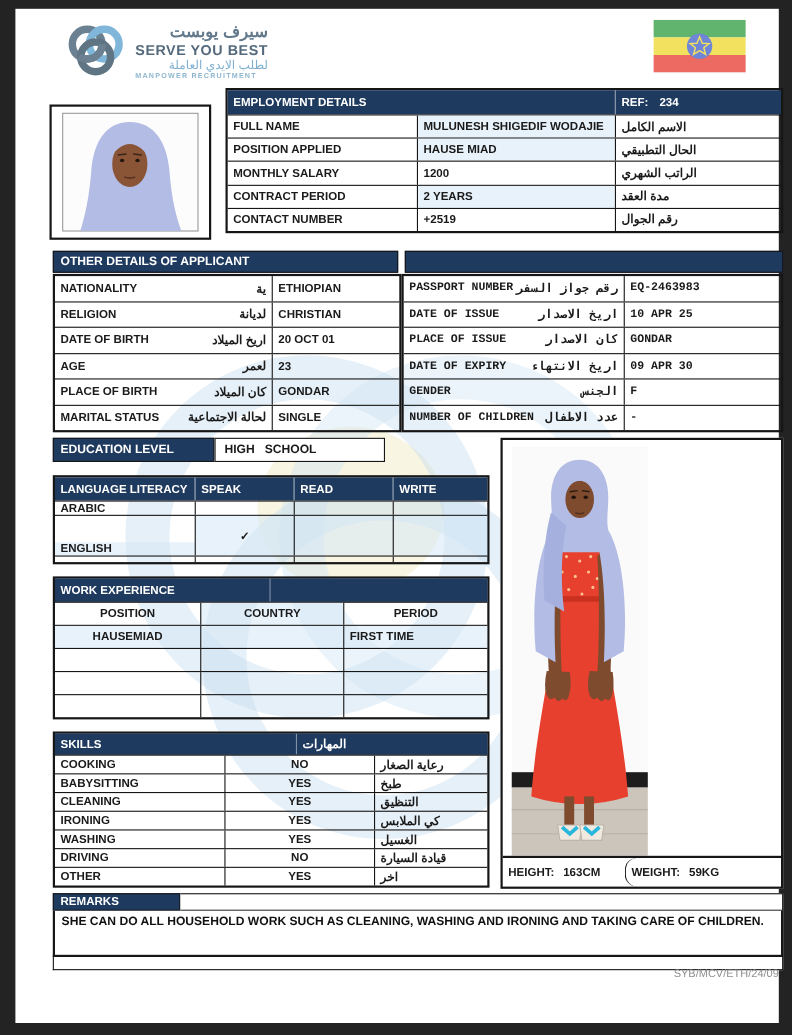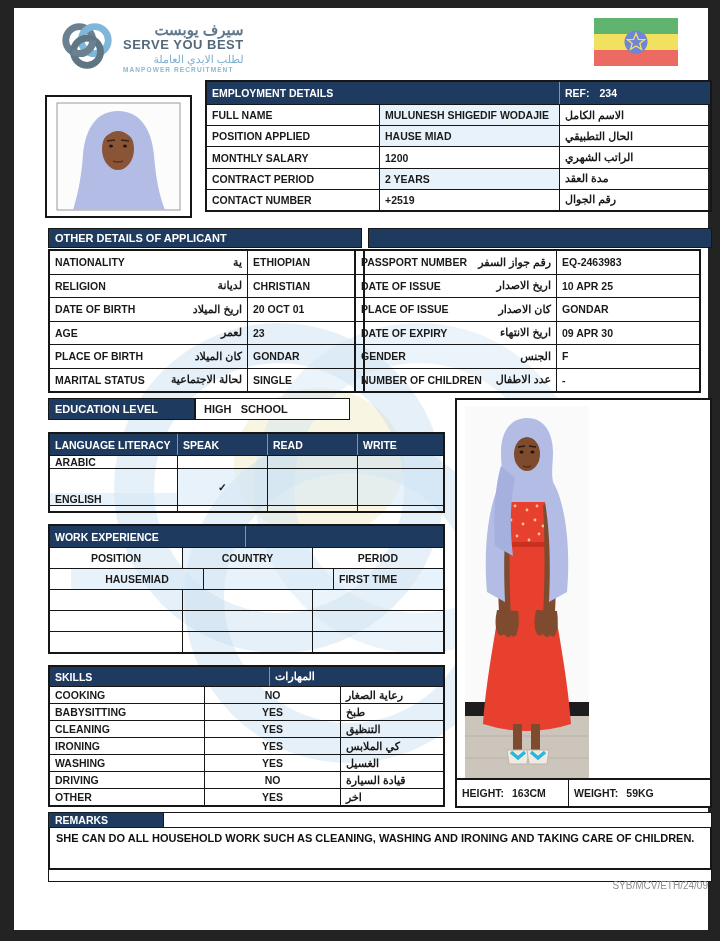"PASSPORT NUMBER" div.tbl { font-family: none -> Liberation Mono, monospace; left: 340px -> 351px }
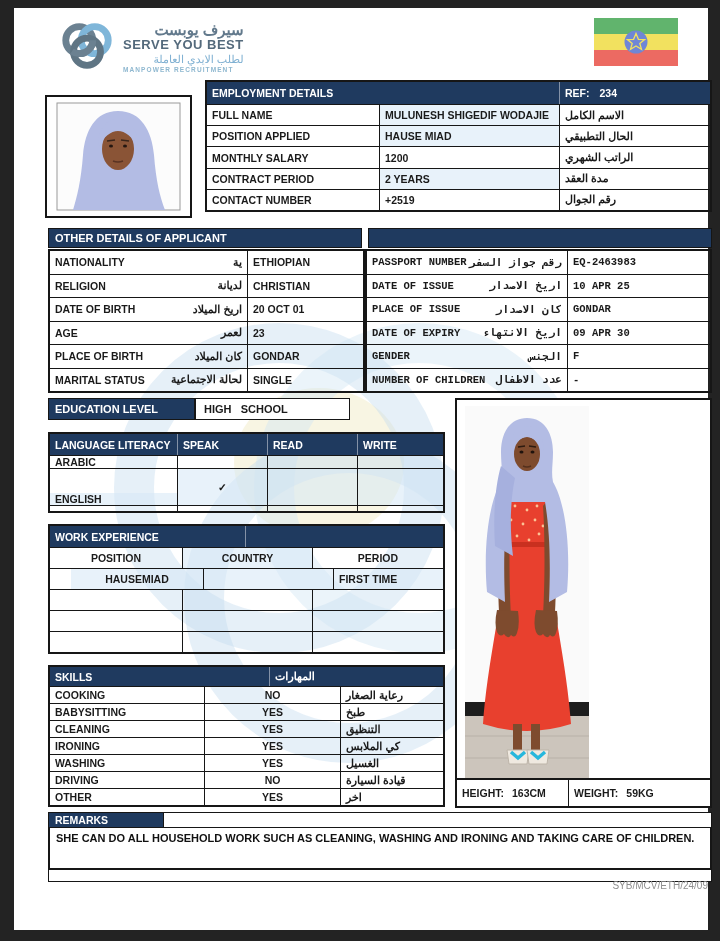"HAUSEMIAD" div.tcell { margin-left: 21px -> none }
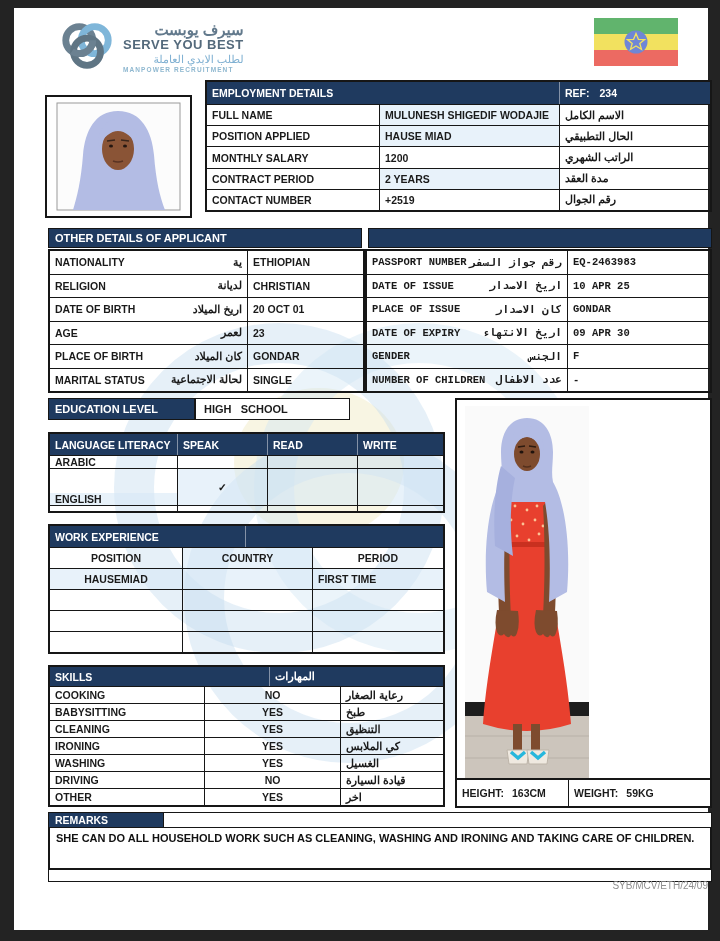"WEIGHT:" div.tcell { border-radius: none -> 11px }
